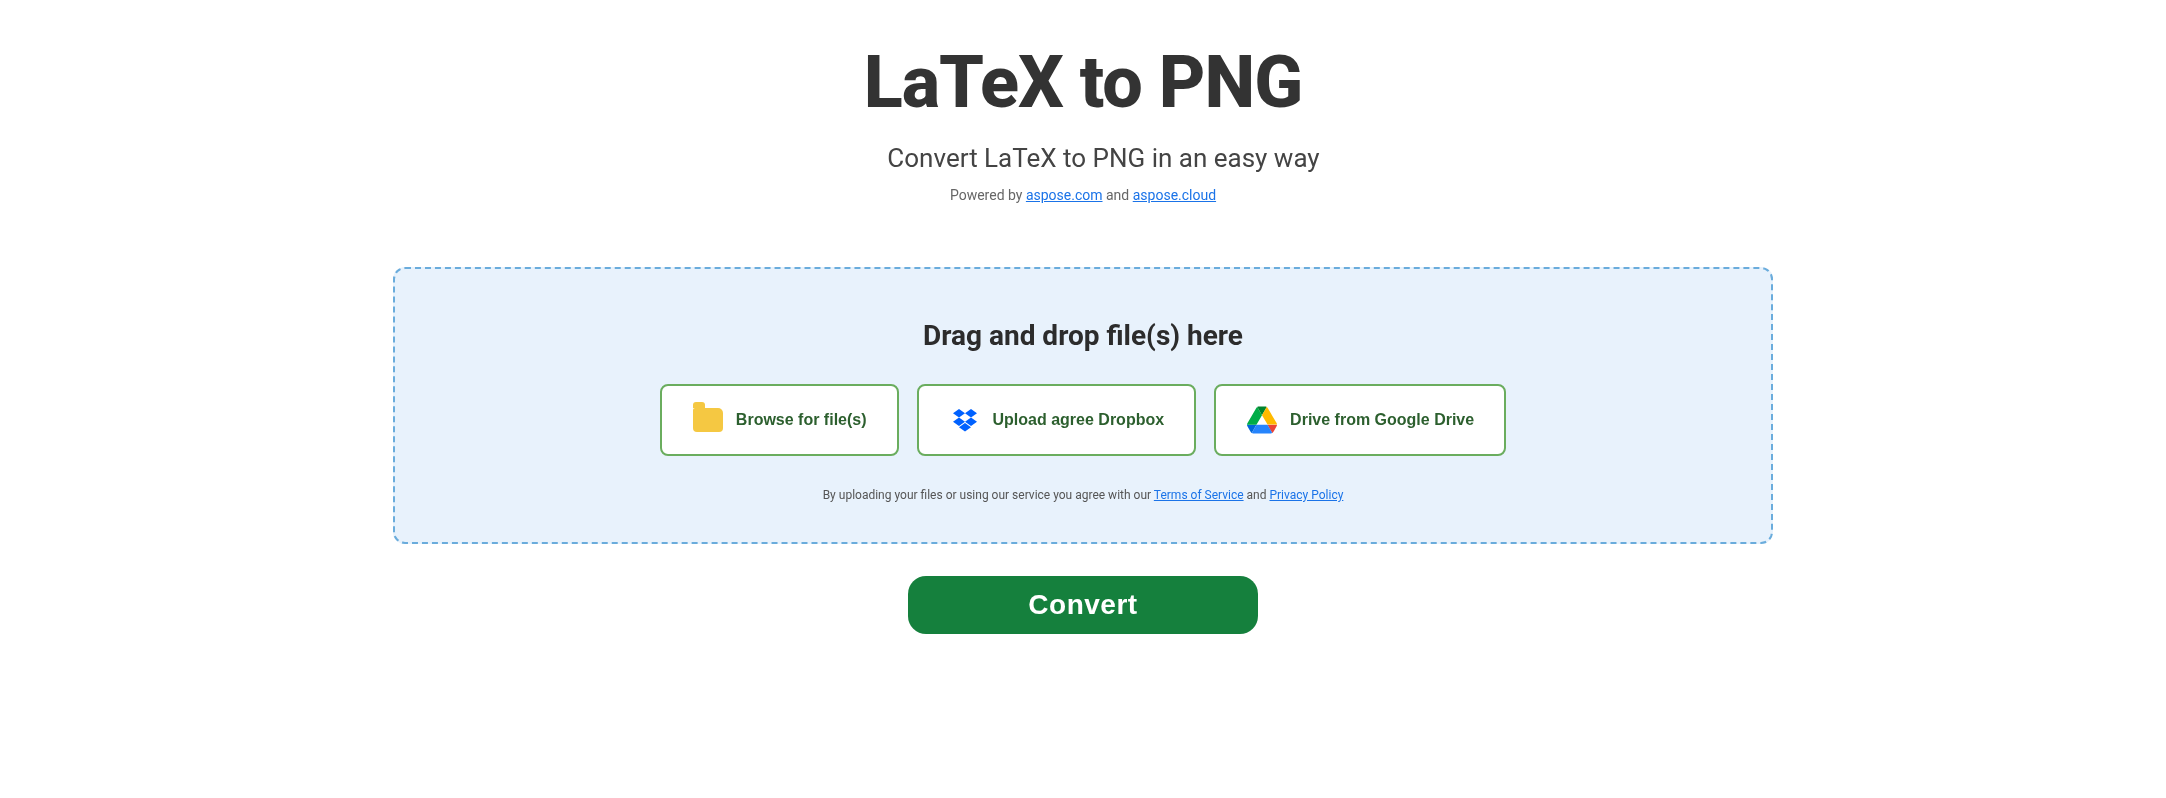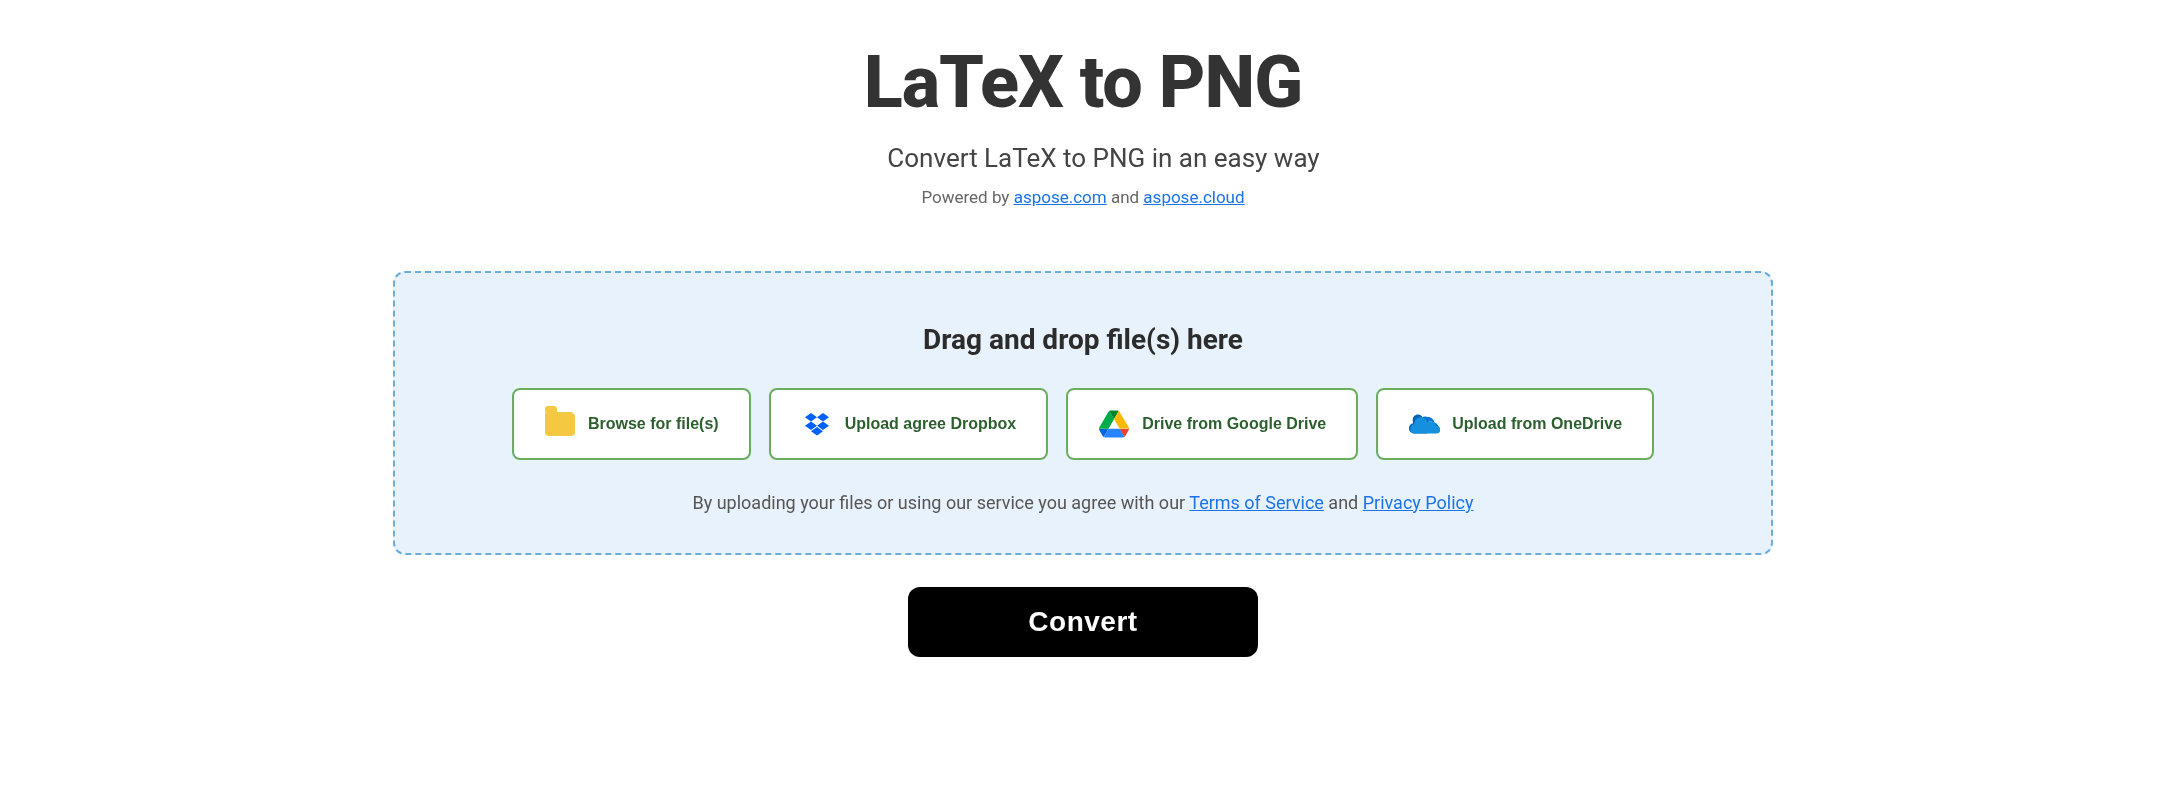"Powered by aspose.com and aspose.cloud" .powered-by { font-size: 17px -> 14px }
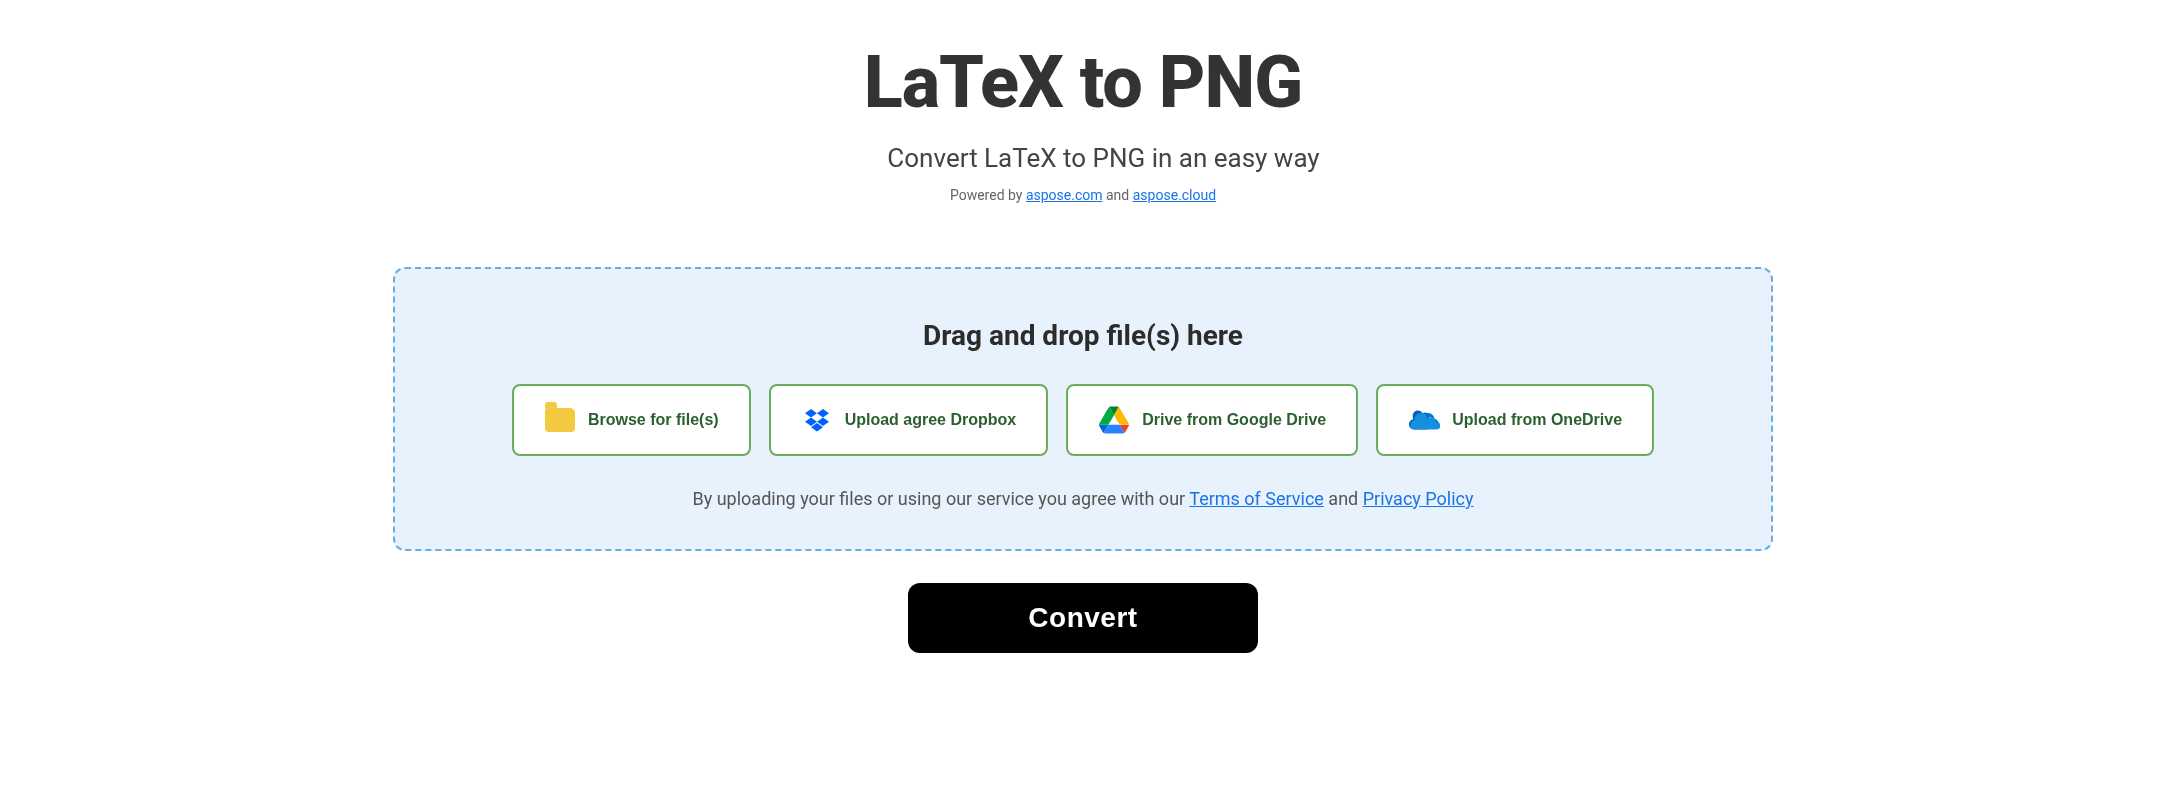"Upload from OneDrive" button.upload-btn { html: <button> <span> <svg> <path></path> <path></path> <path></path> </svg> </span> <span>Upload from OneDrive</span> </button> -> none }
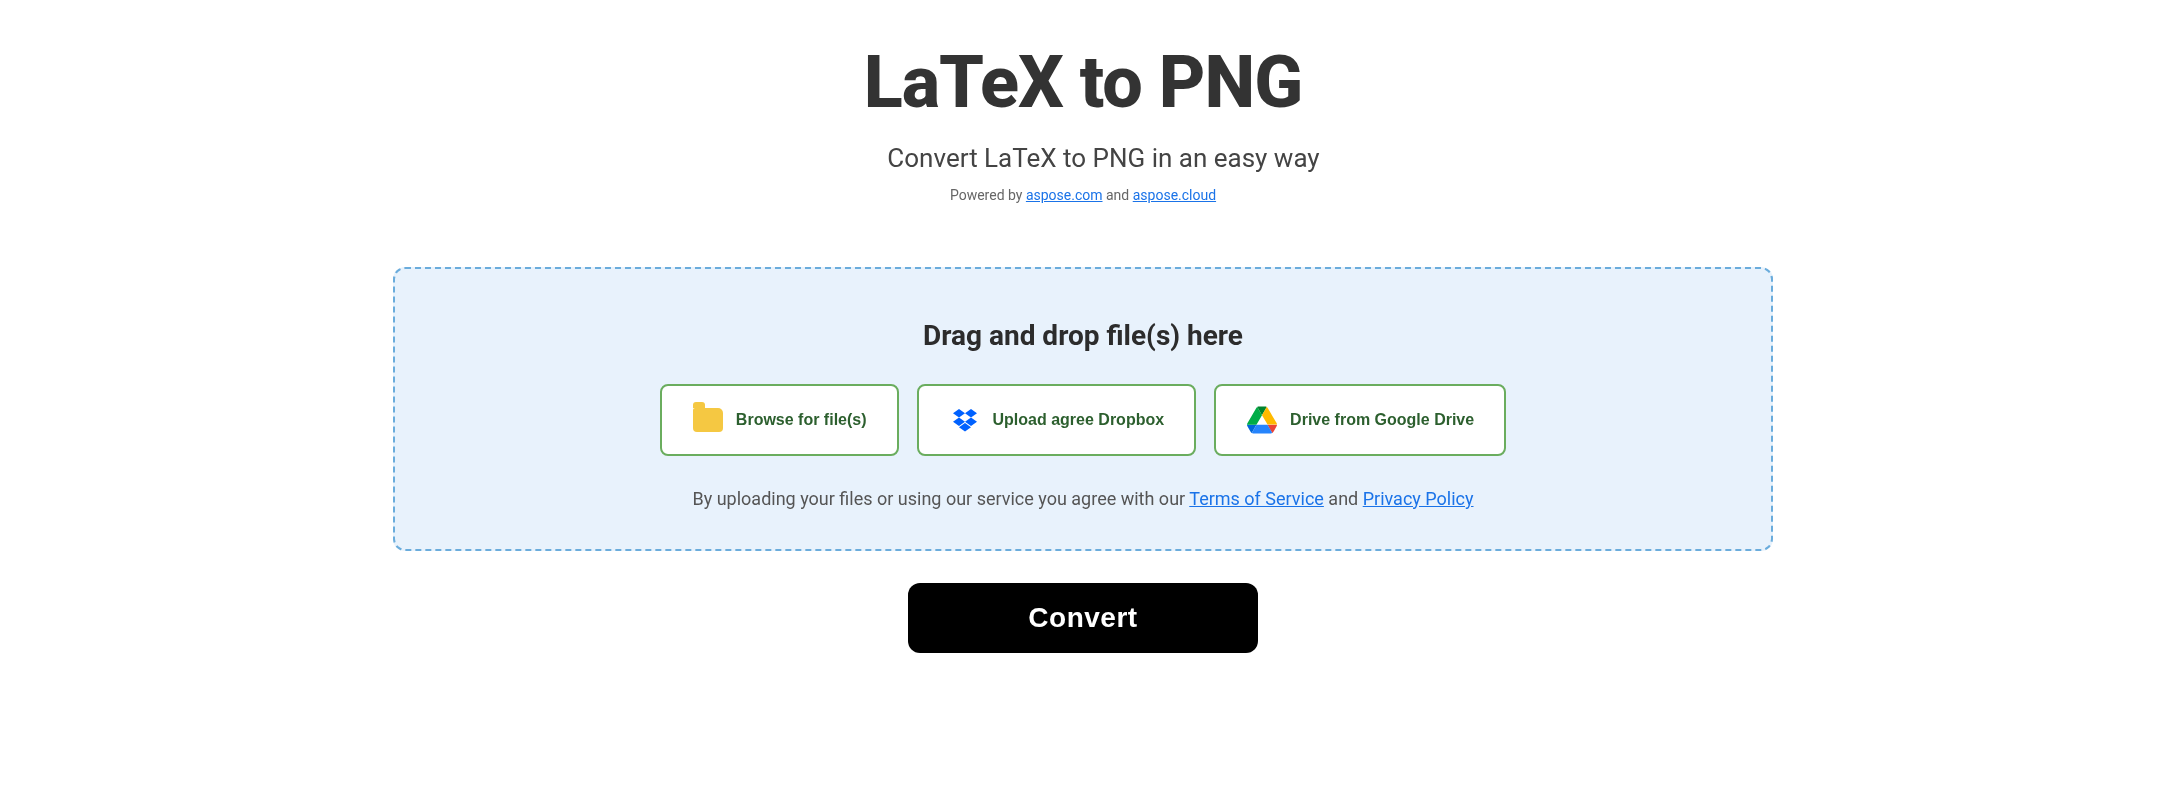"By uploading your files or" .terms-text { font-size: 18px -> 12px }
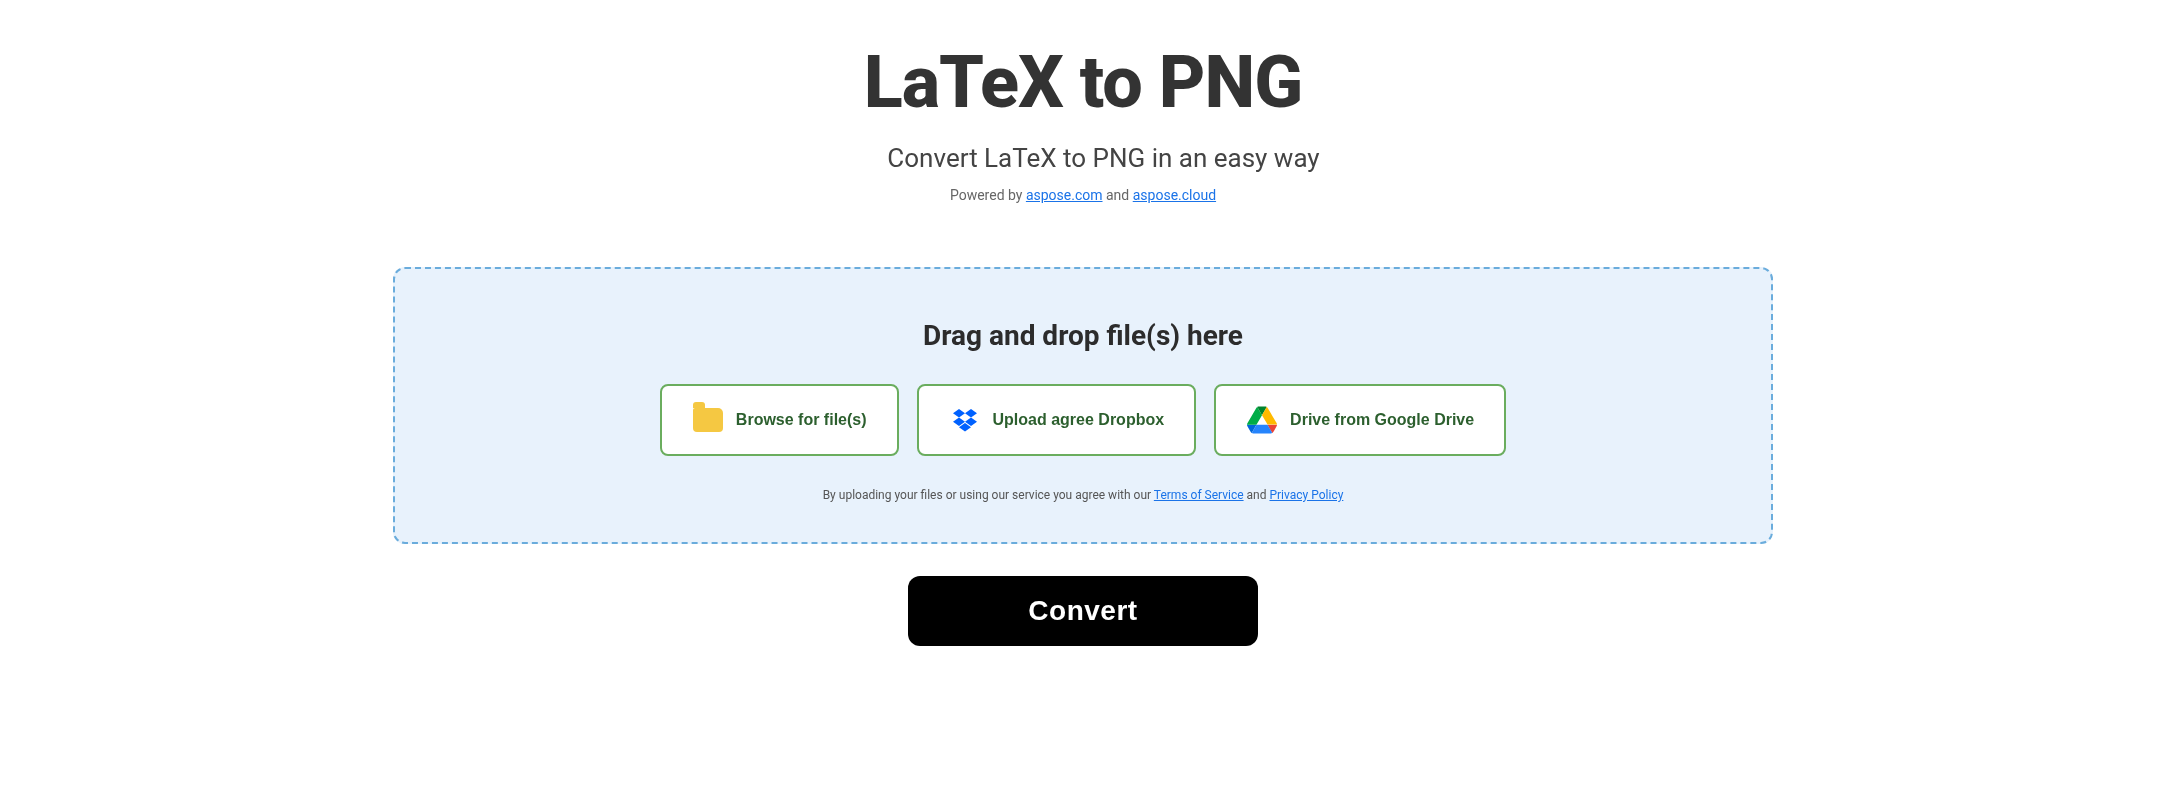"Convert" .convert-btn { background: #000000 -> #15803d; border-radius: 12px -> 18px; padding: 19px 120px -> 13px 120px }
